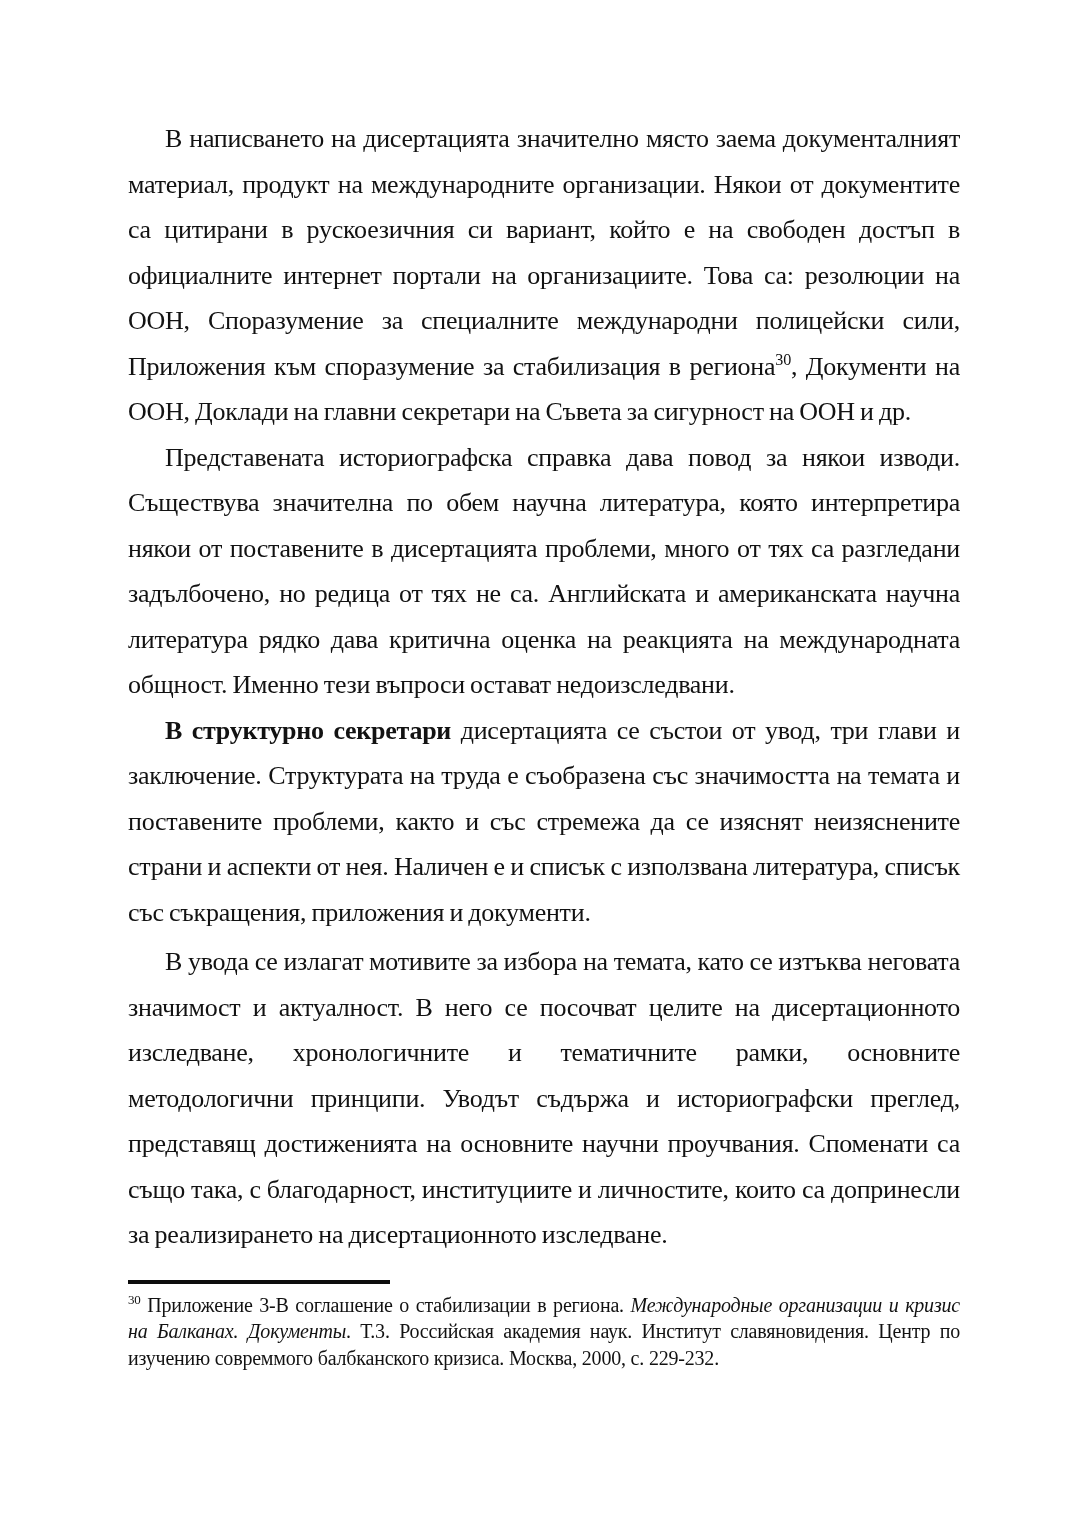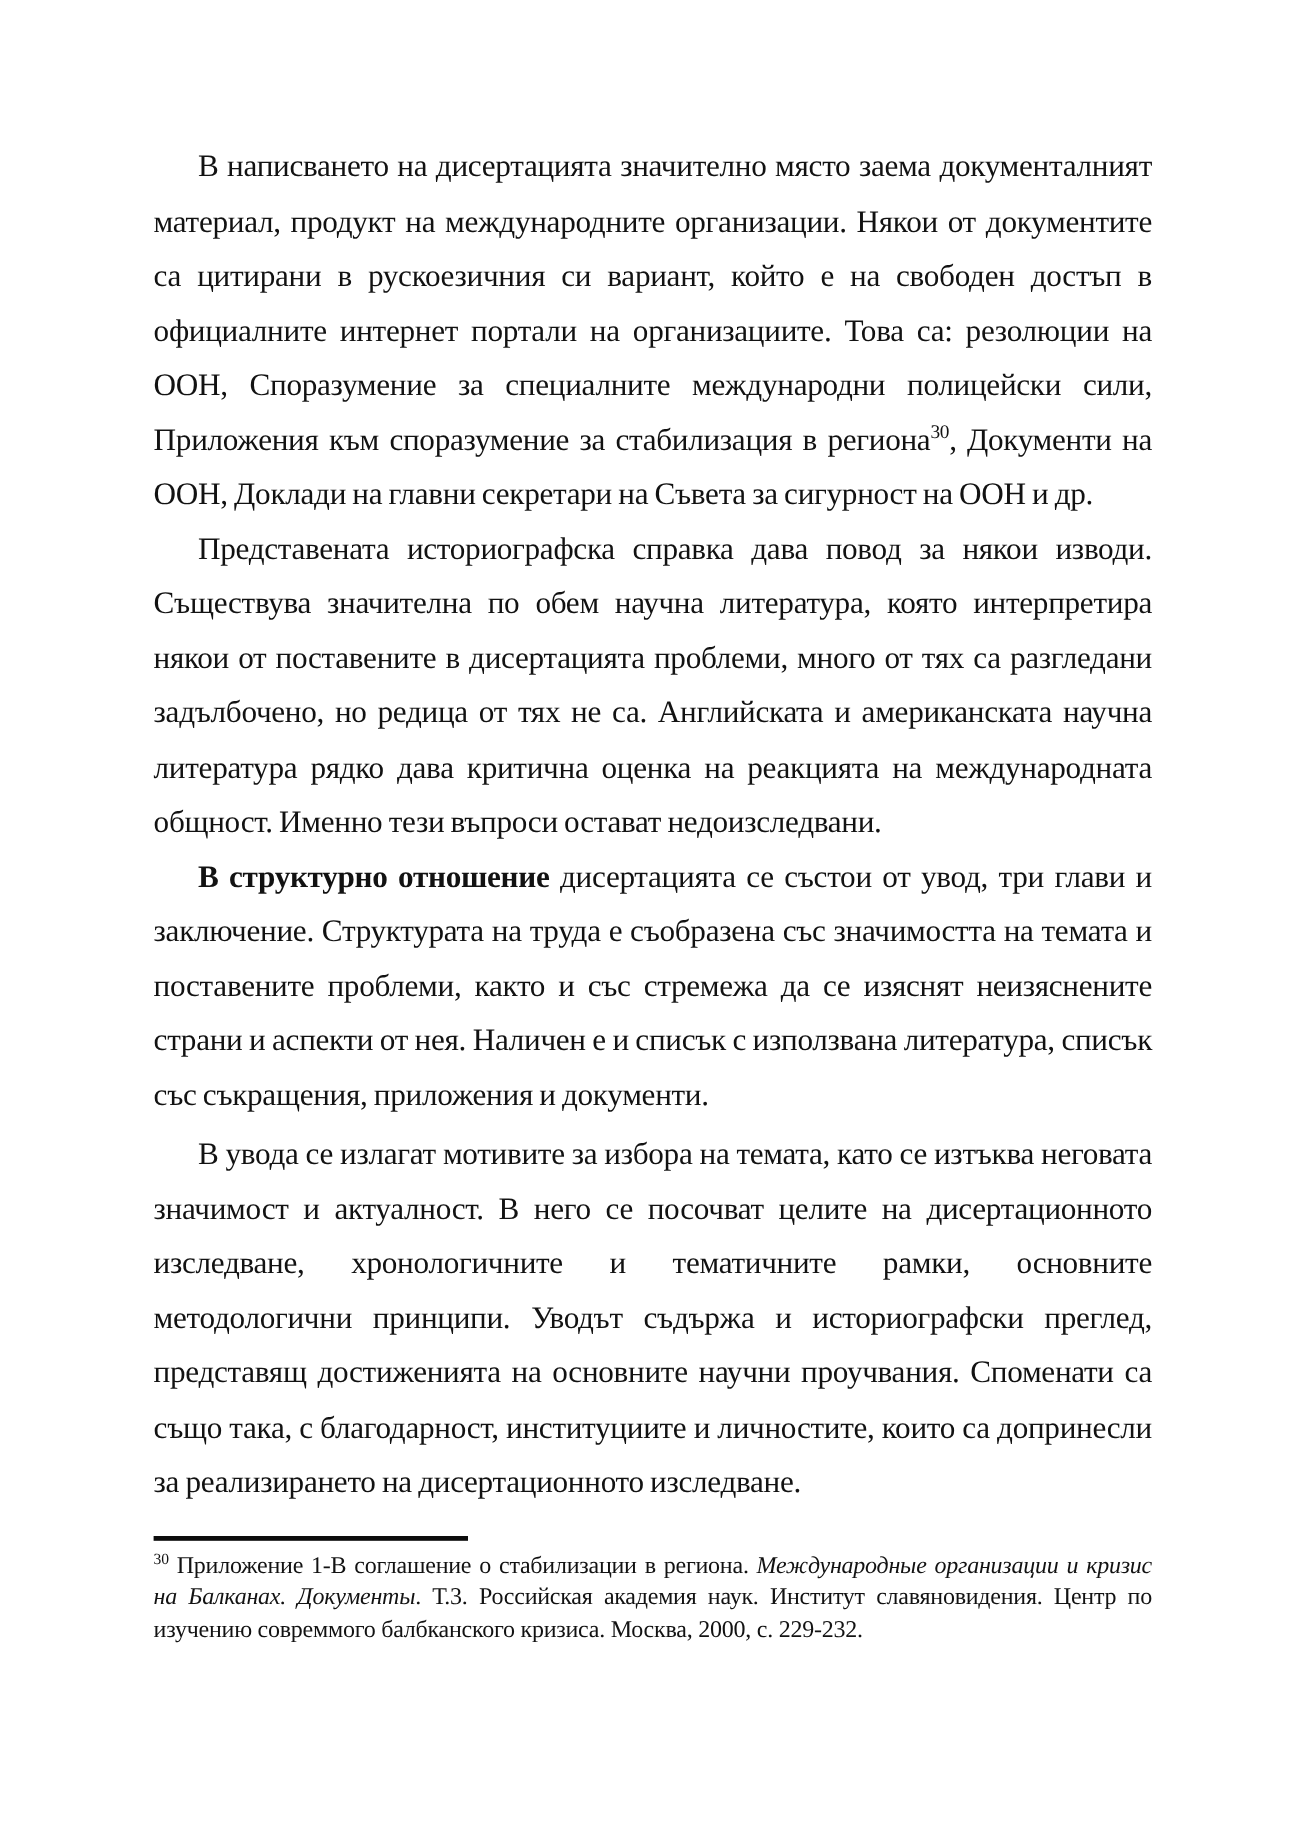"В структурно отношение" b.lead-bold { text: отношение -> секретари }
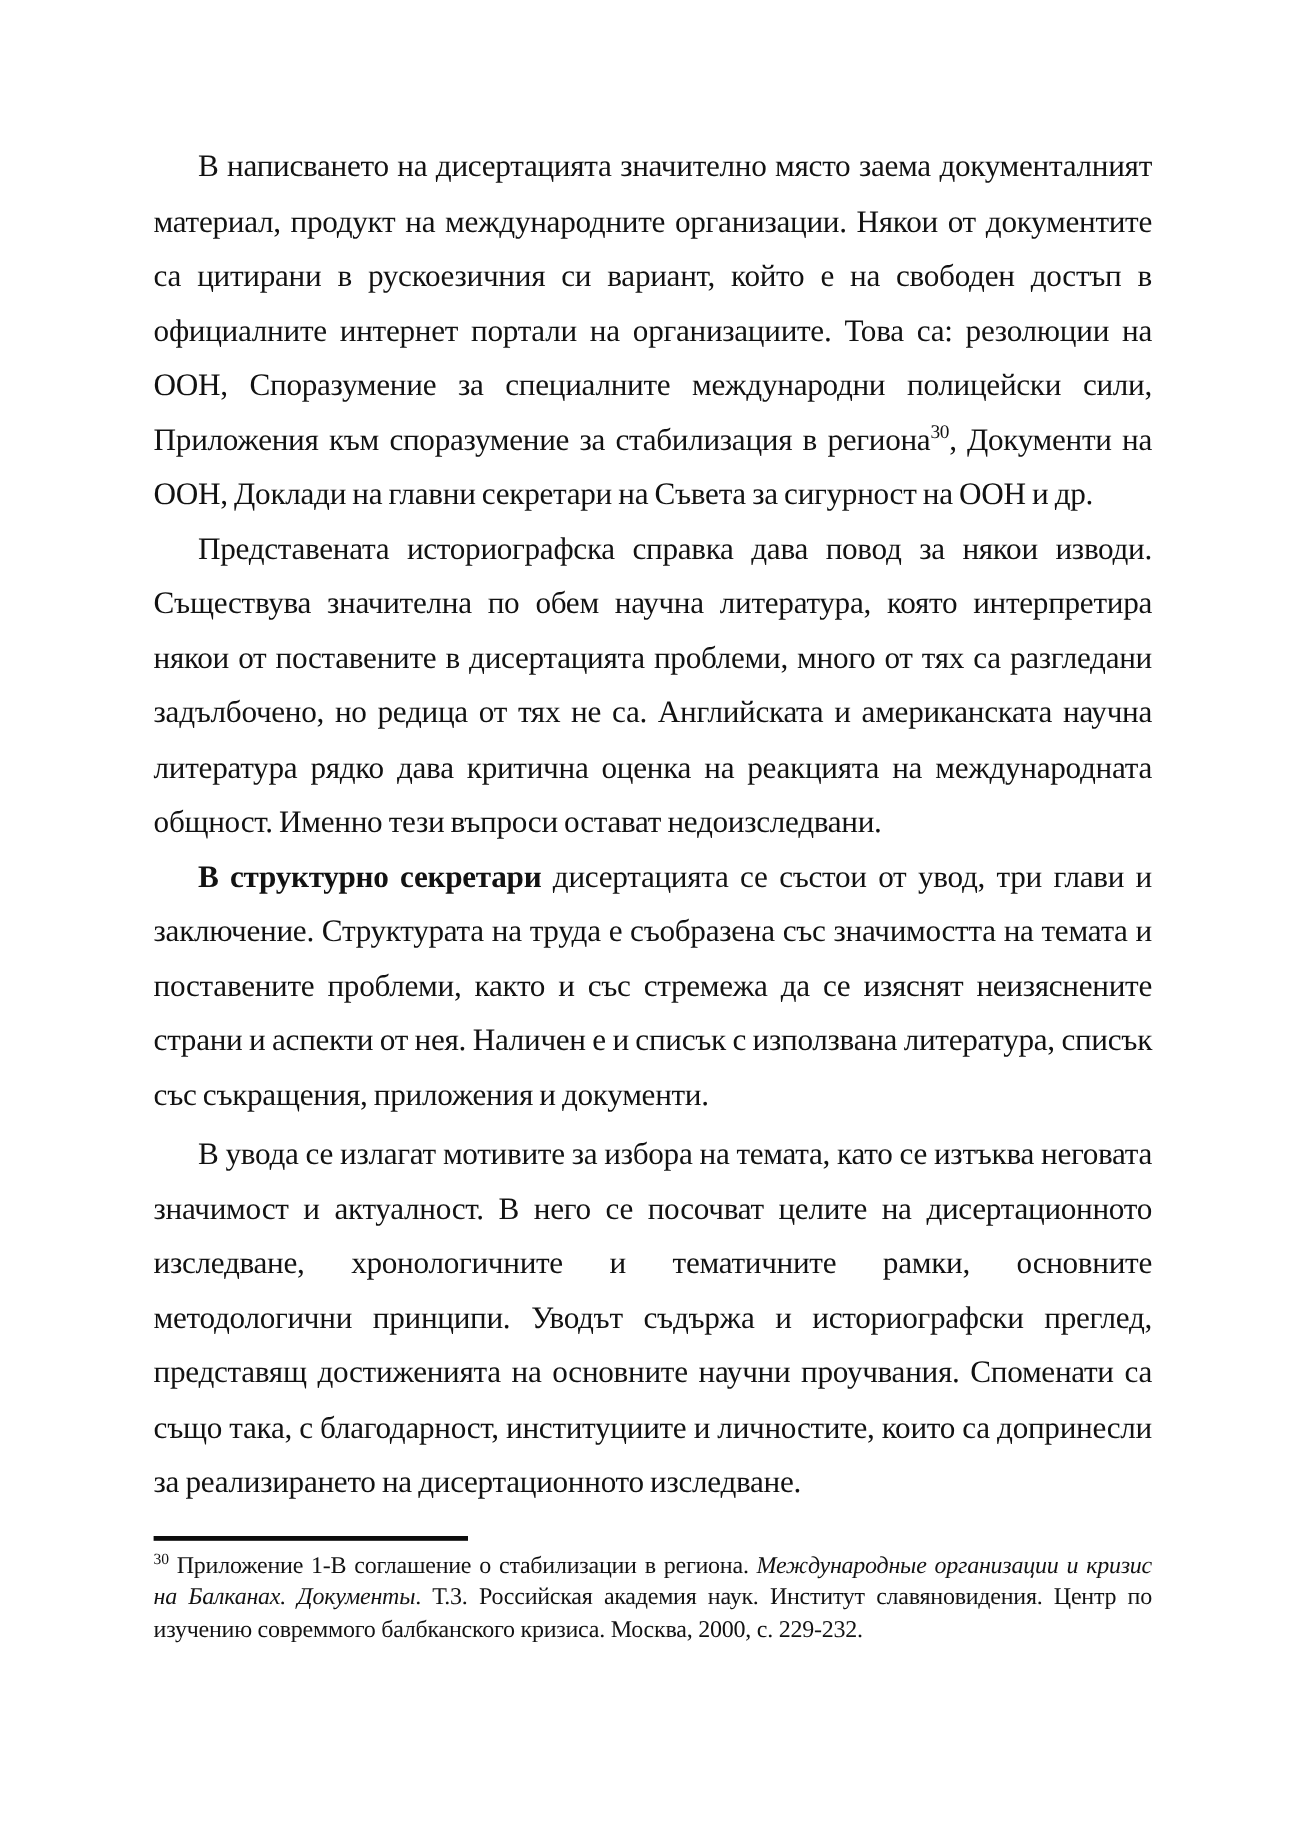"Приложение 1-В соглашение о стабилизации" span { text: 1-В -> 3-В }
